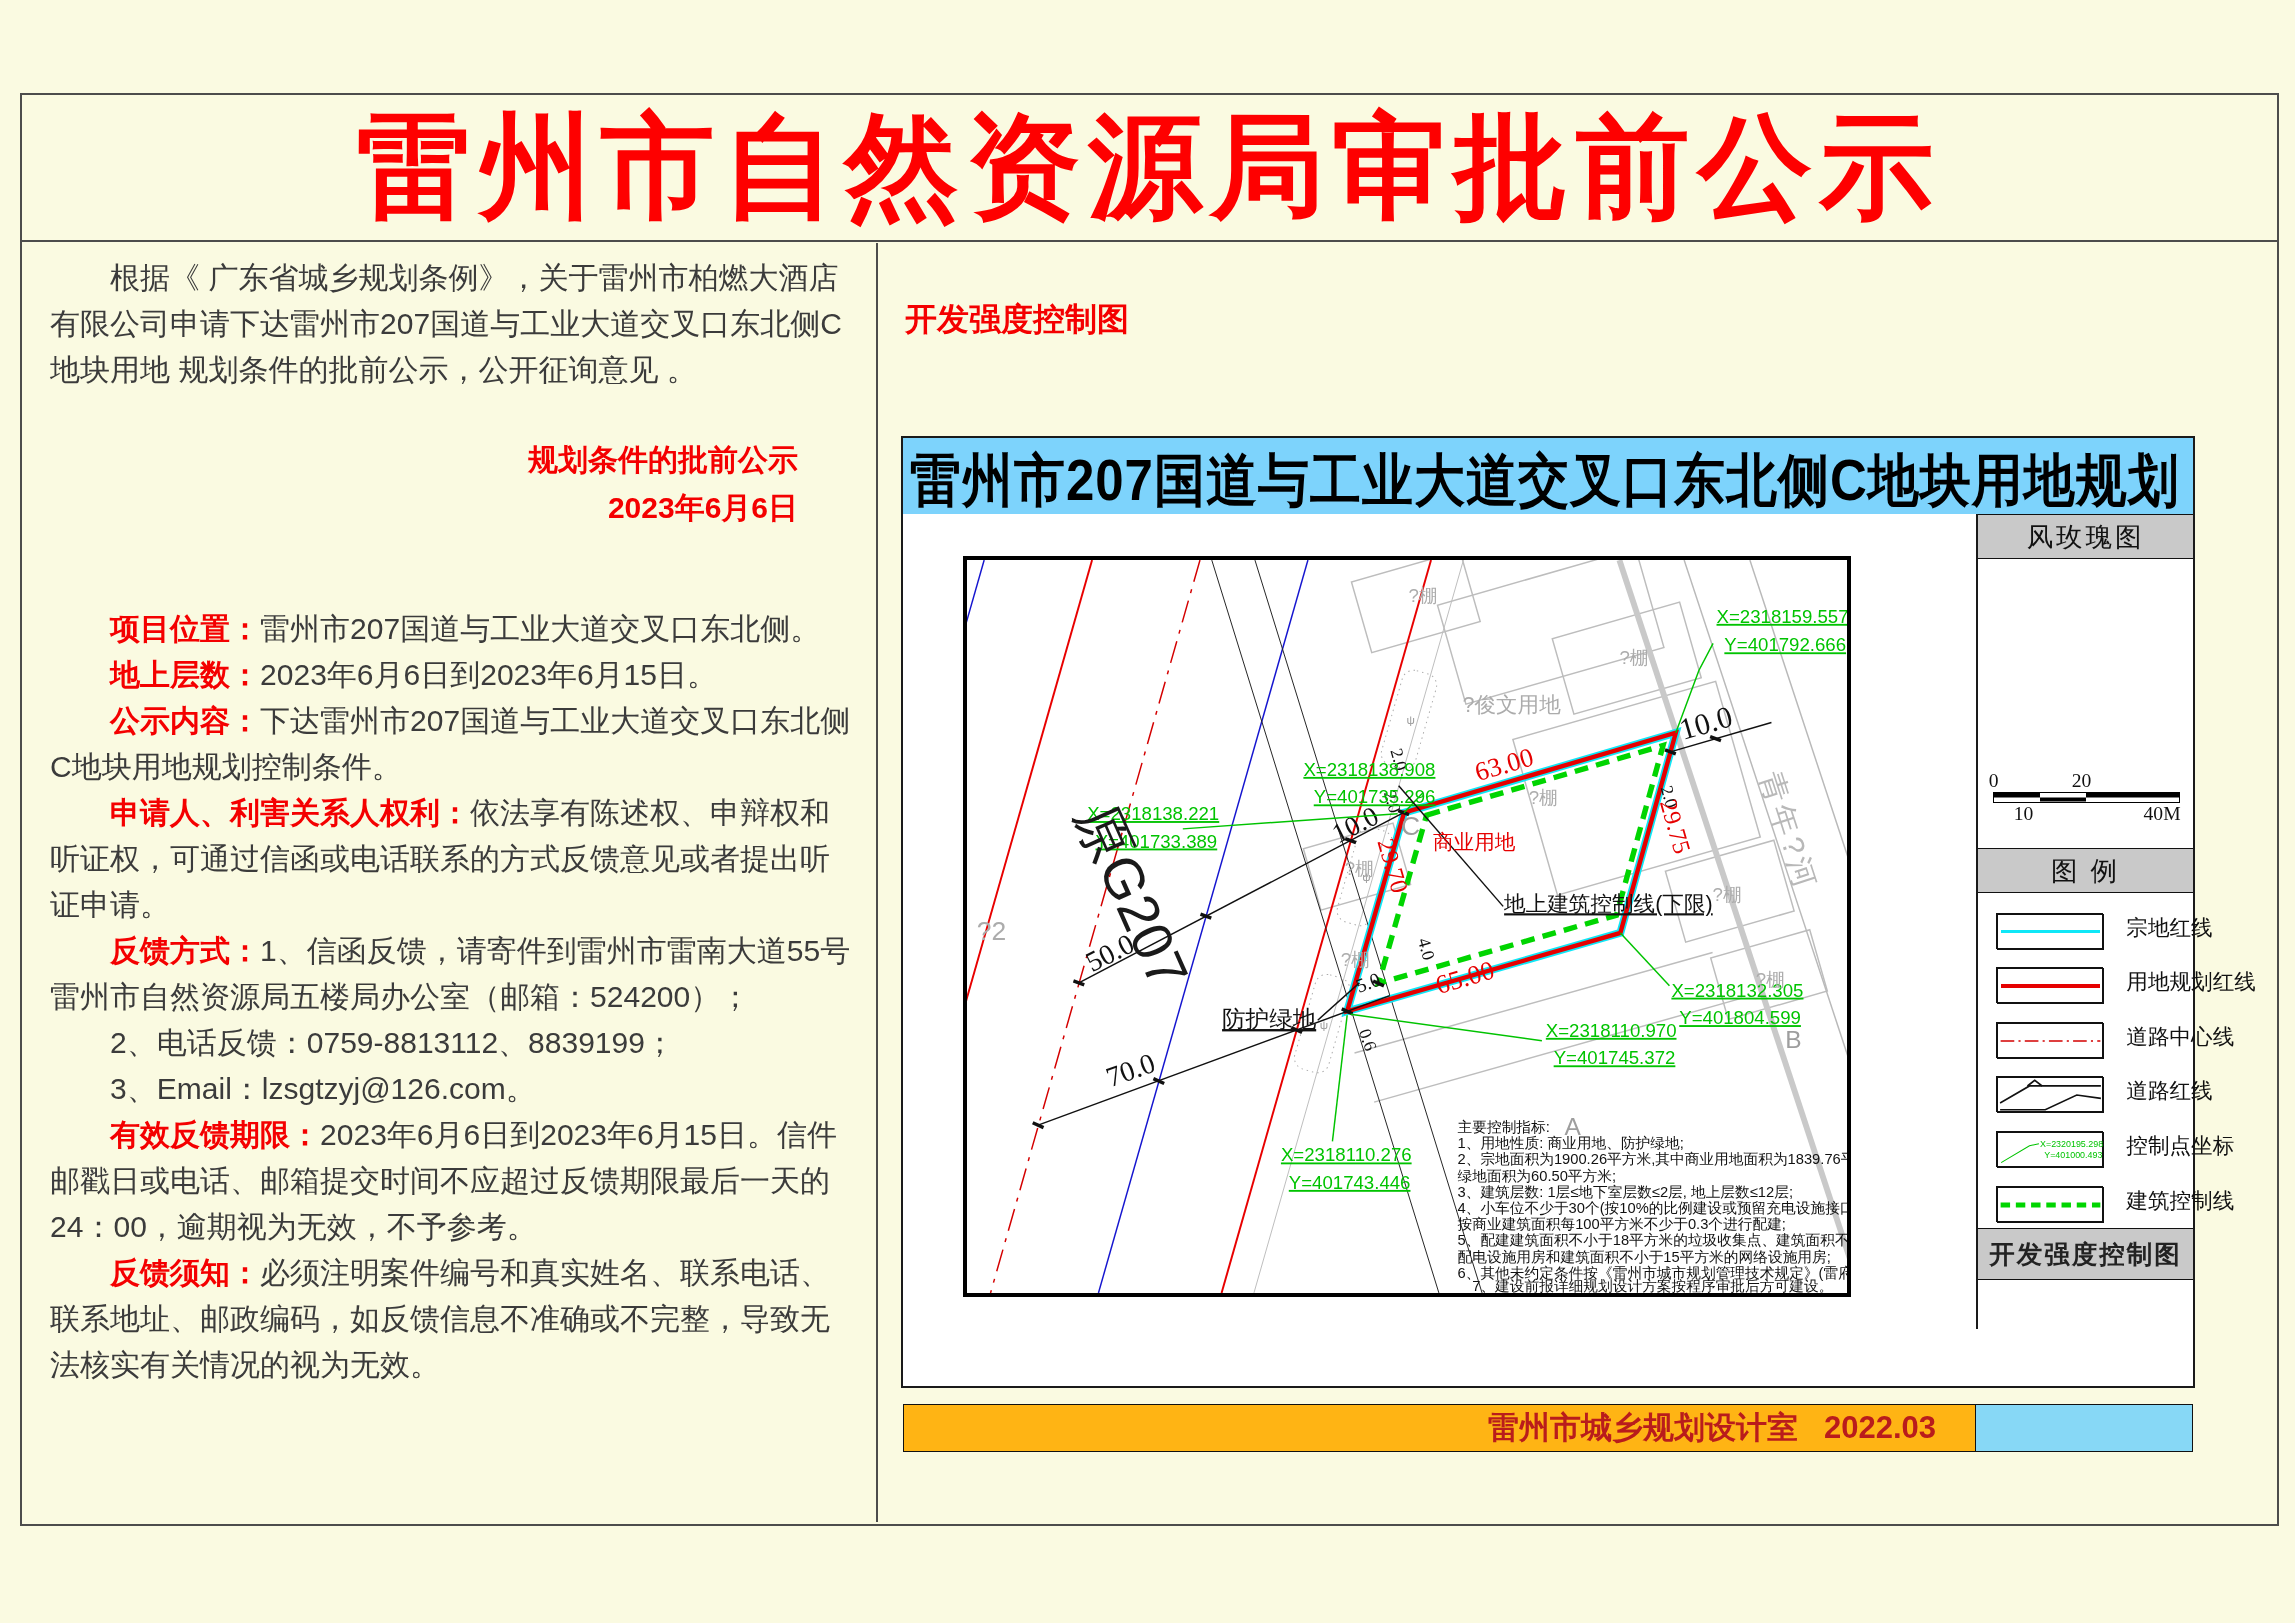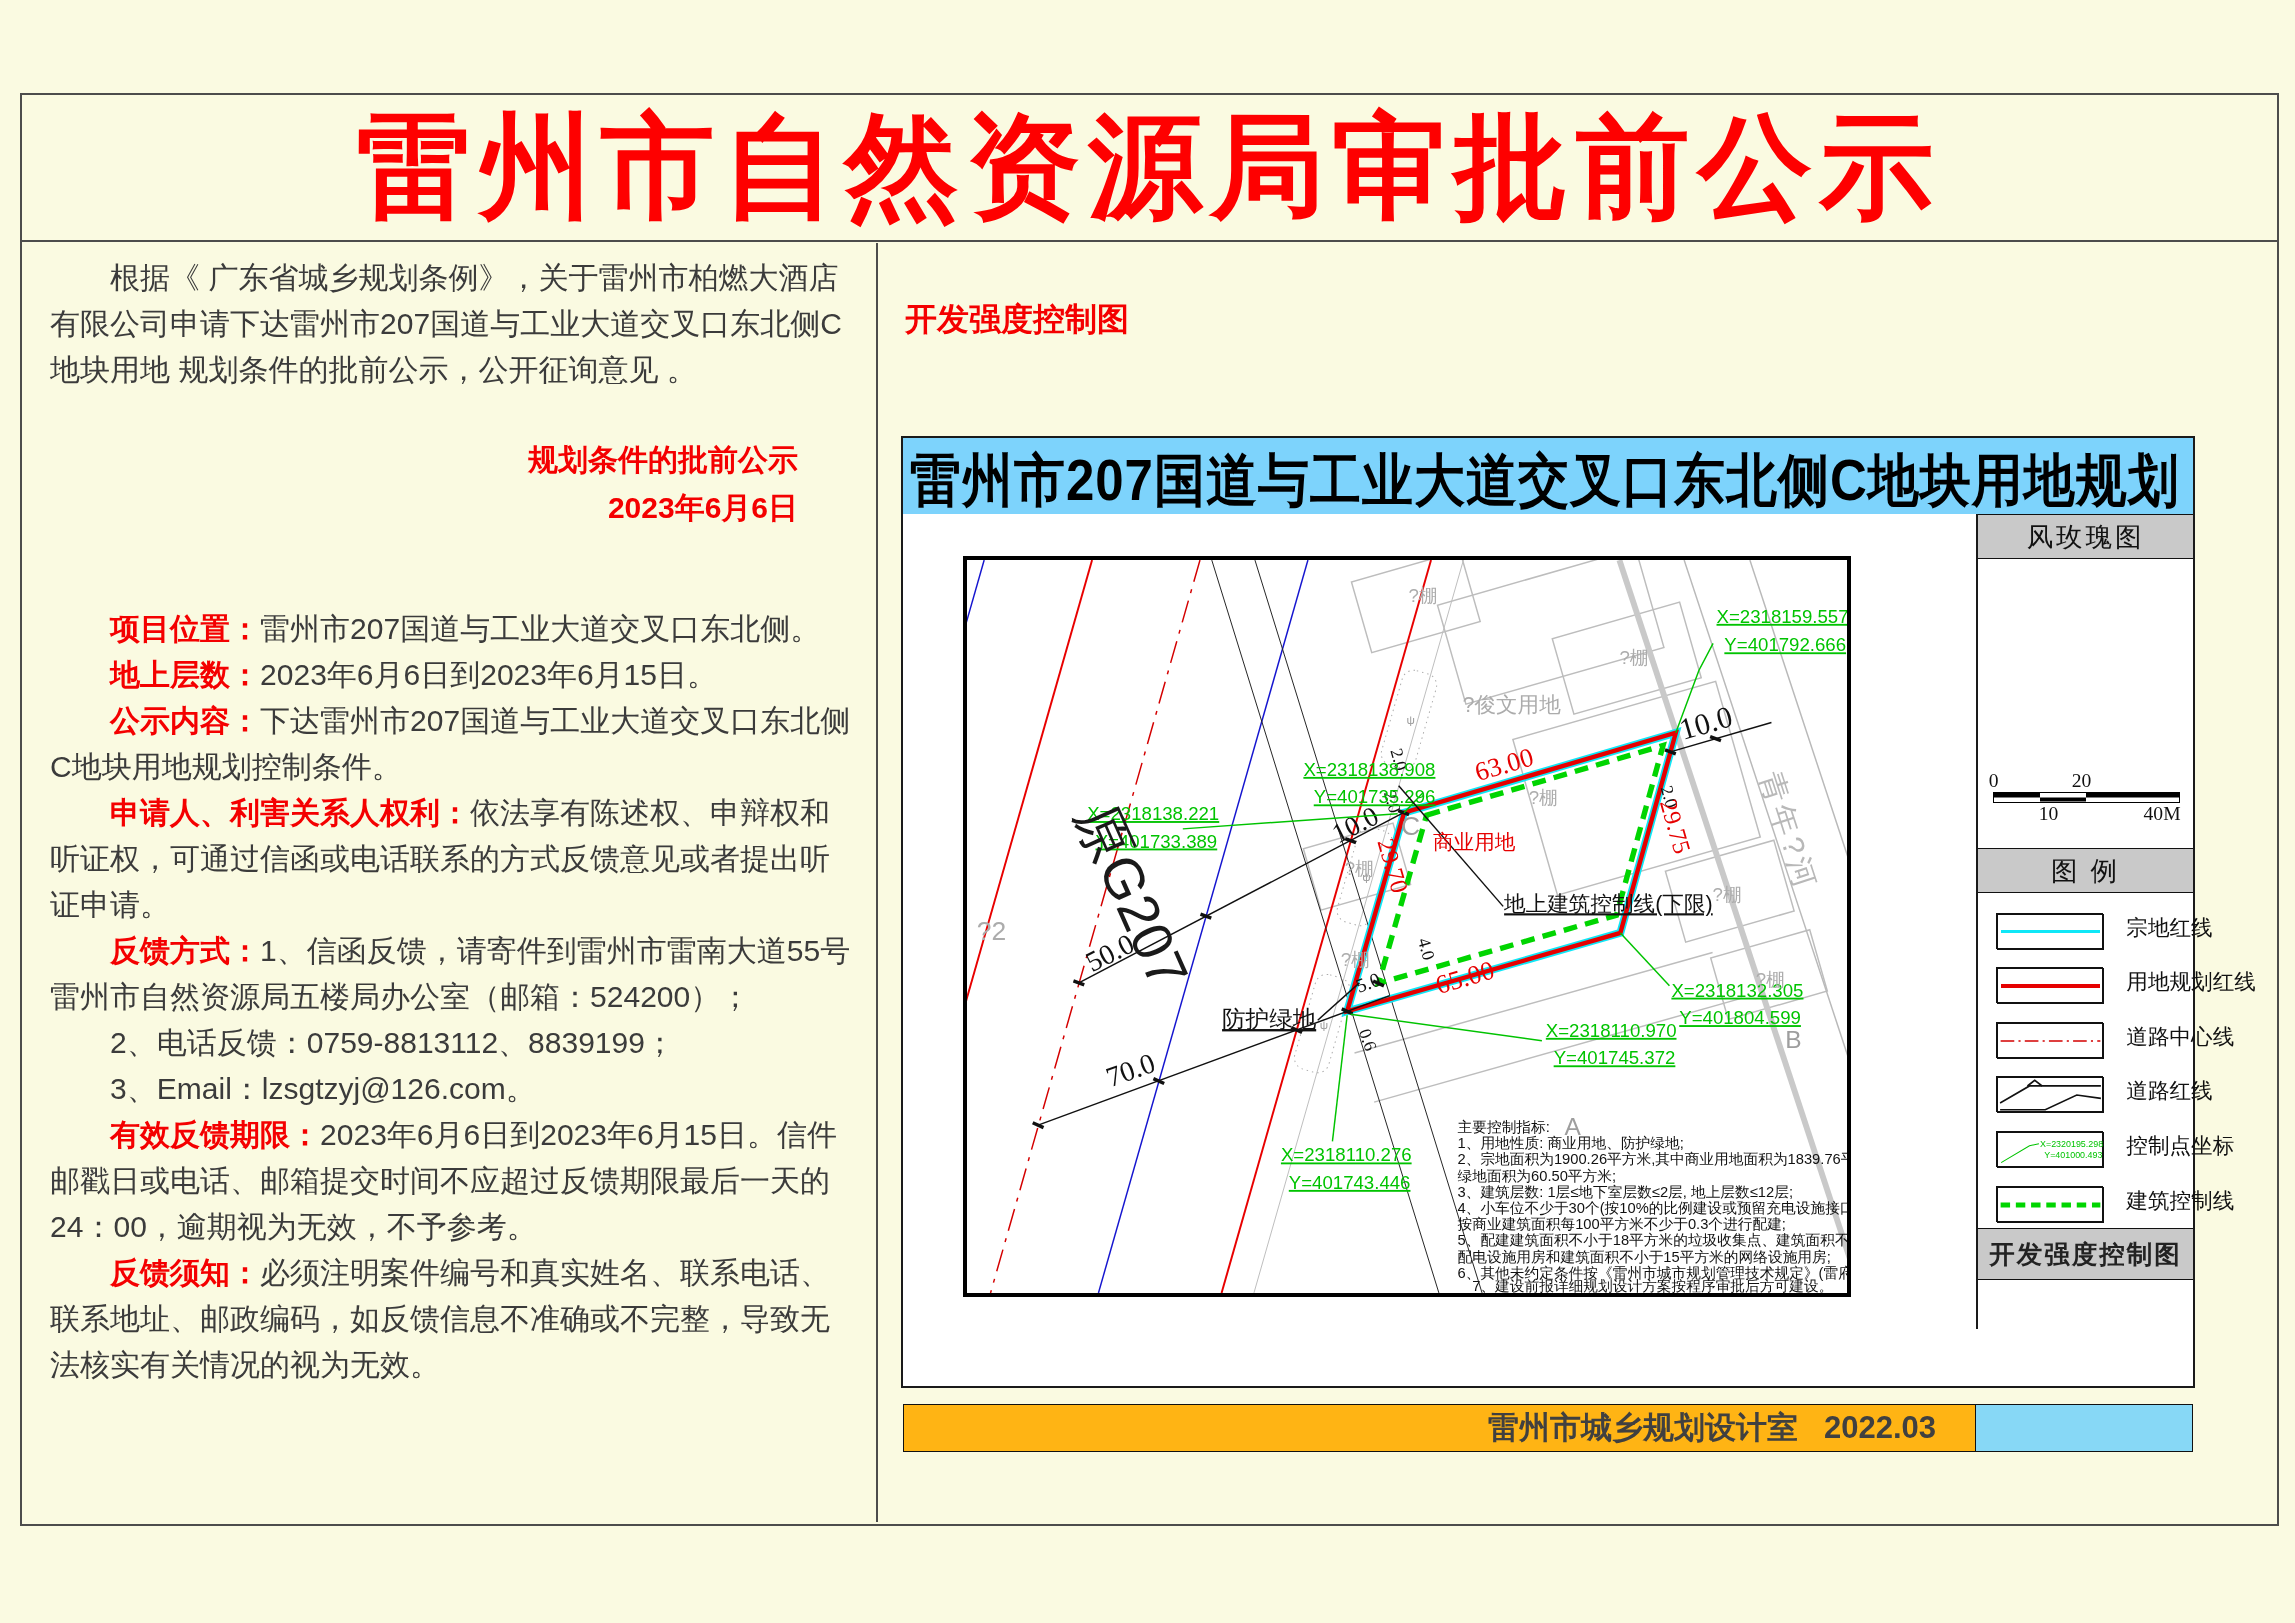"10" #scalebar .t10 { left: 46px -> 21px }
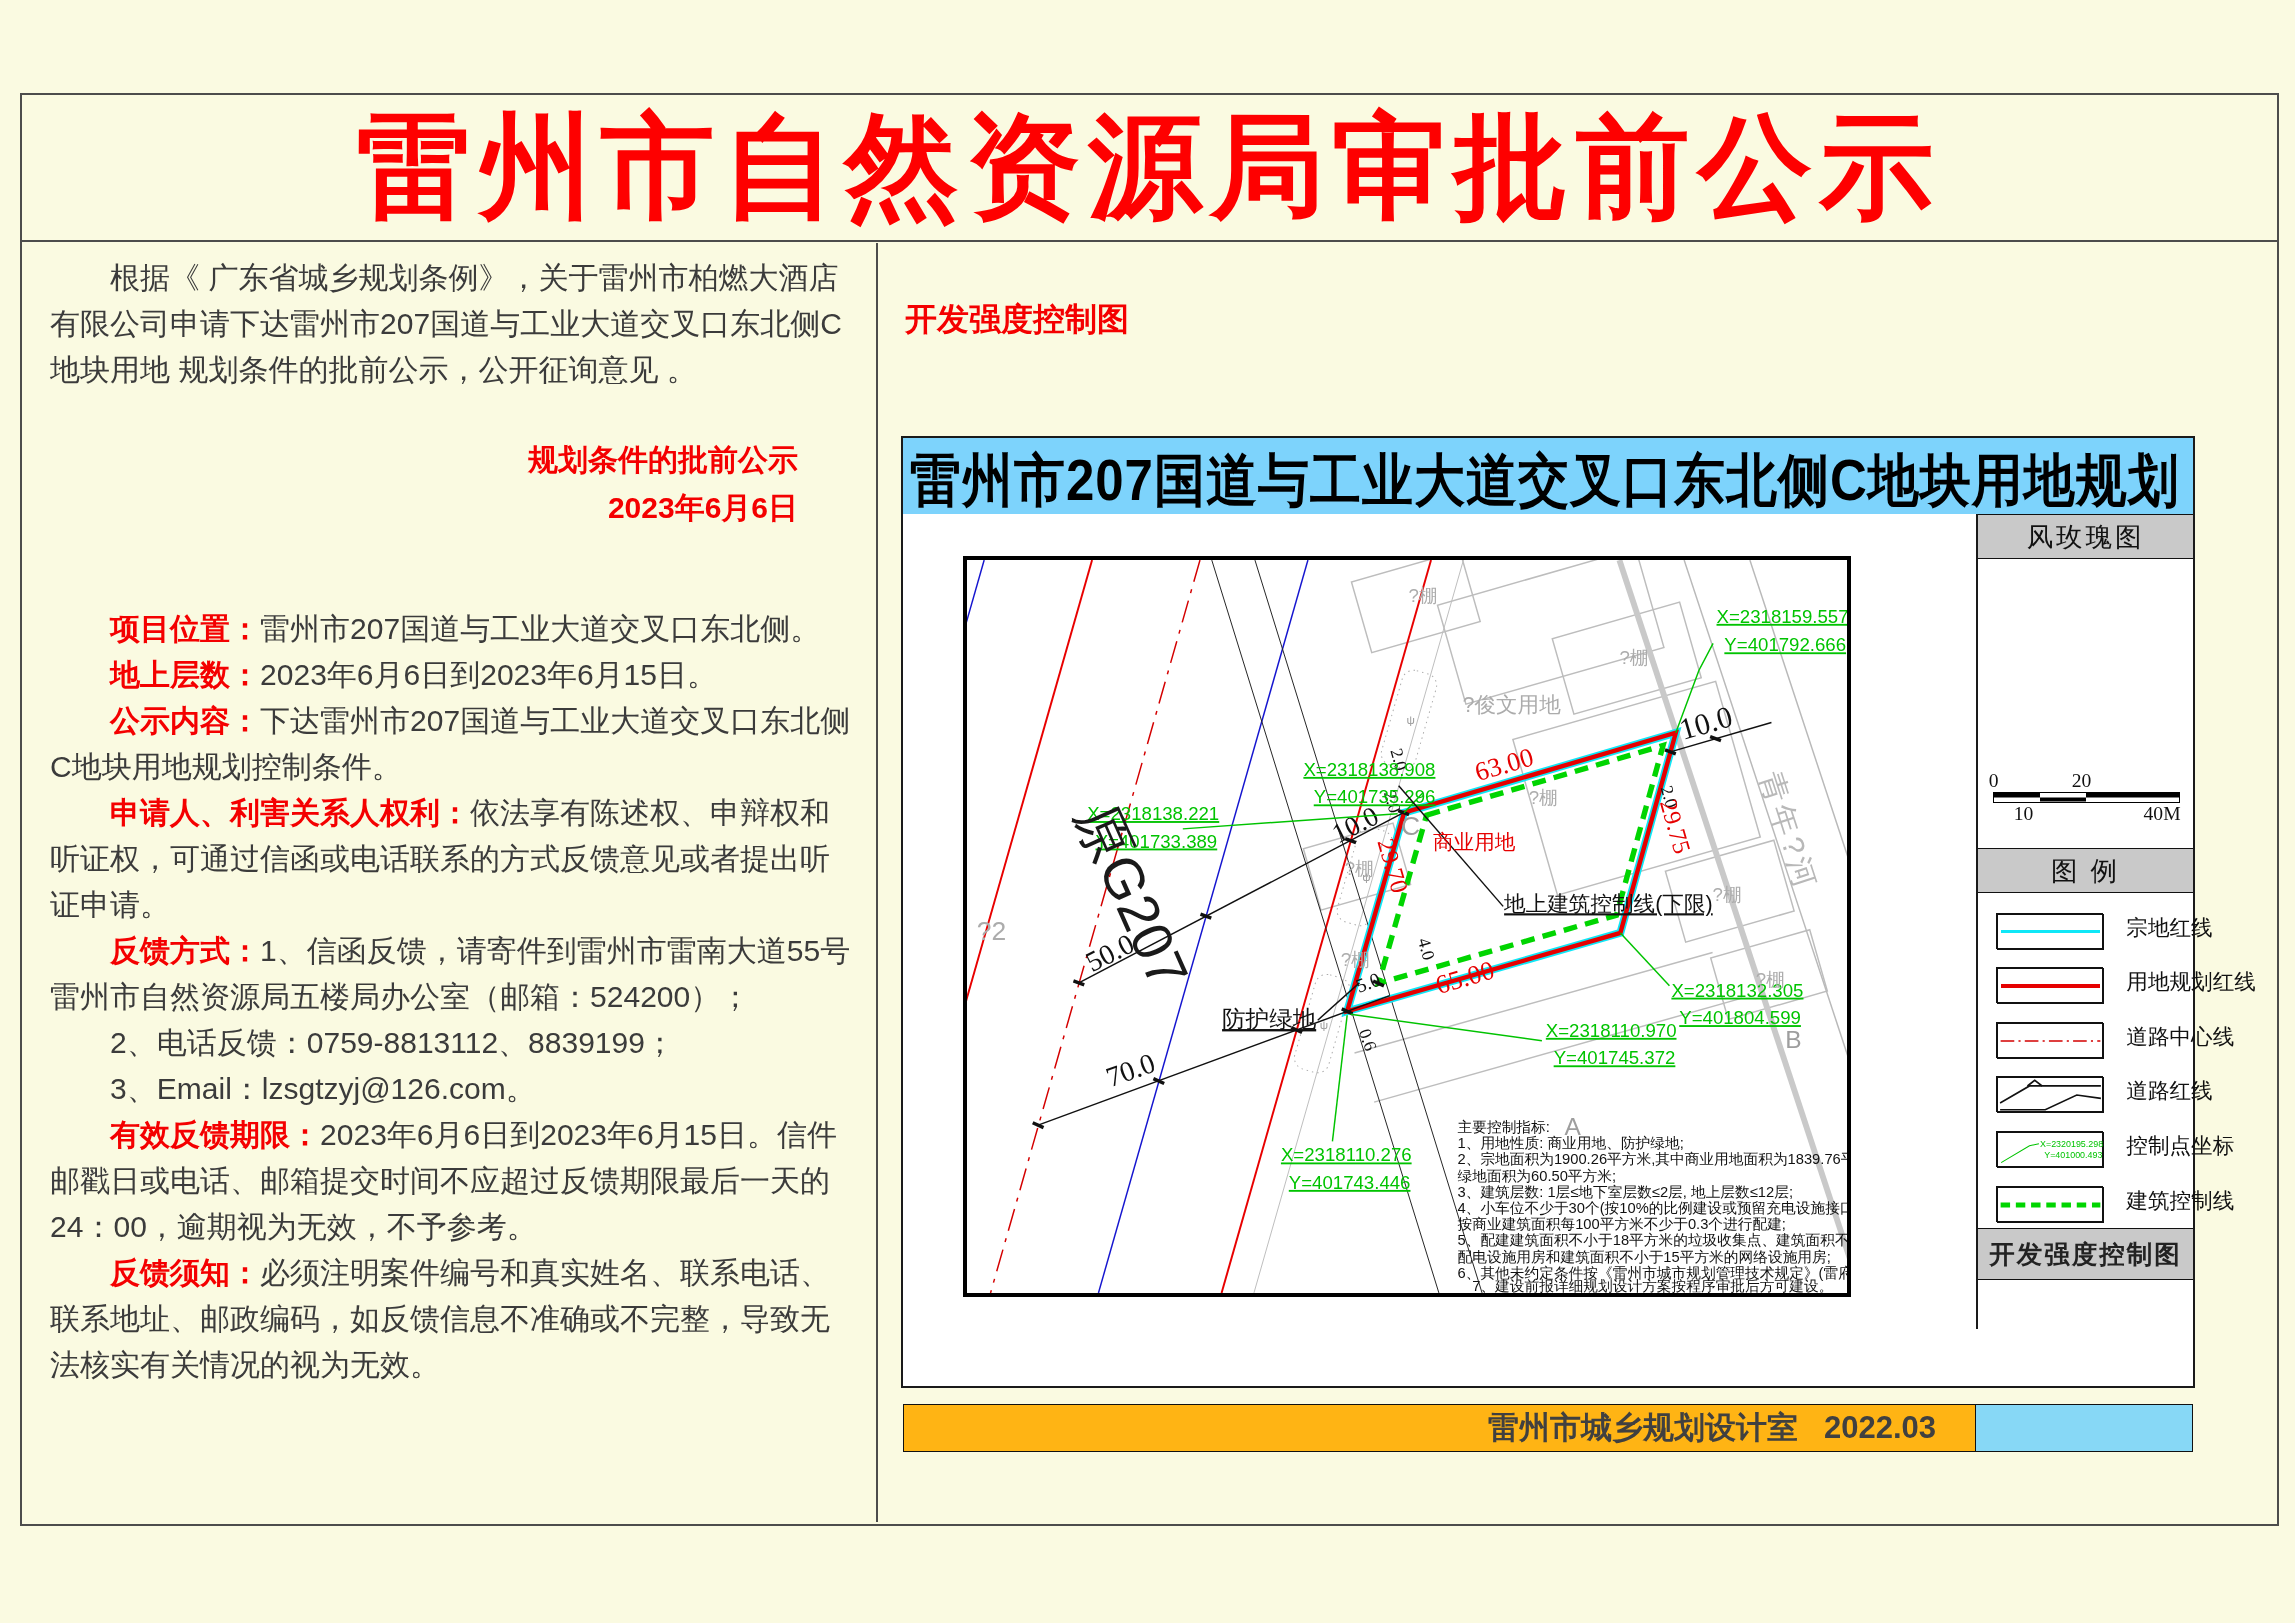"雷州市城乡规划设计室 2022.03" #footer-orange span { color: #404040 -> #b91c1c }
